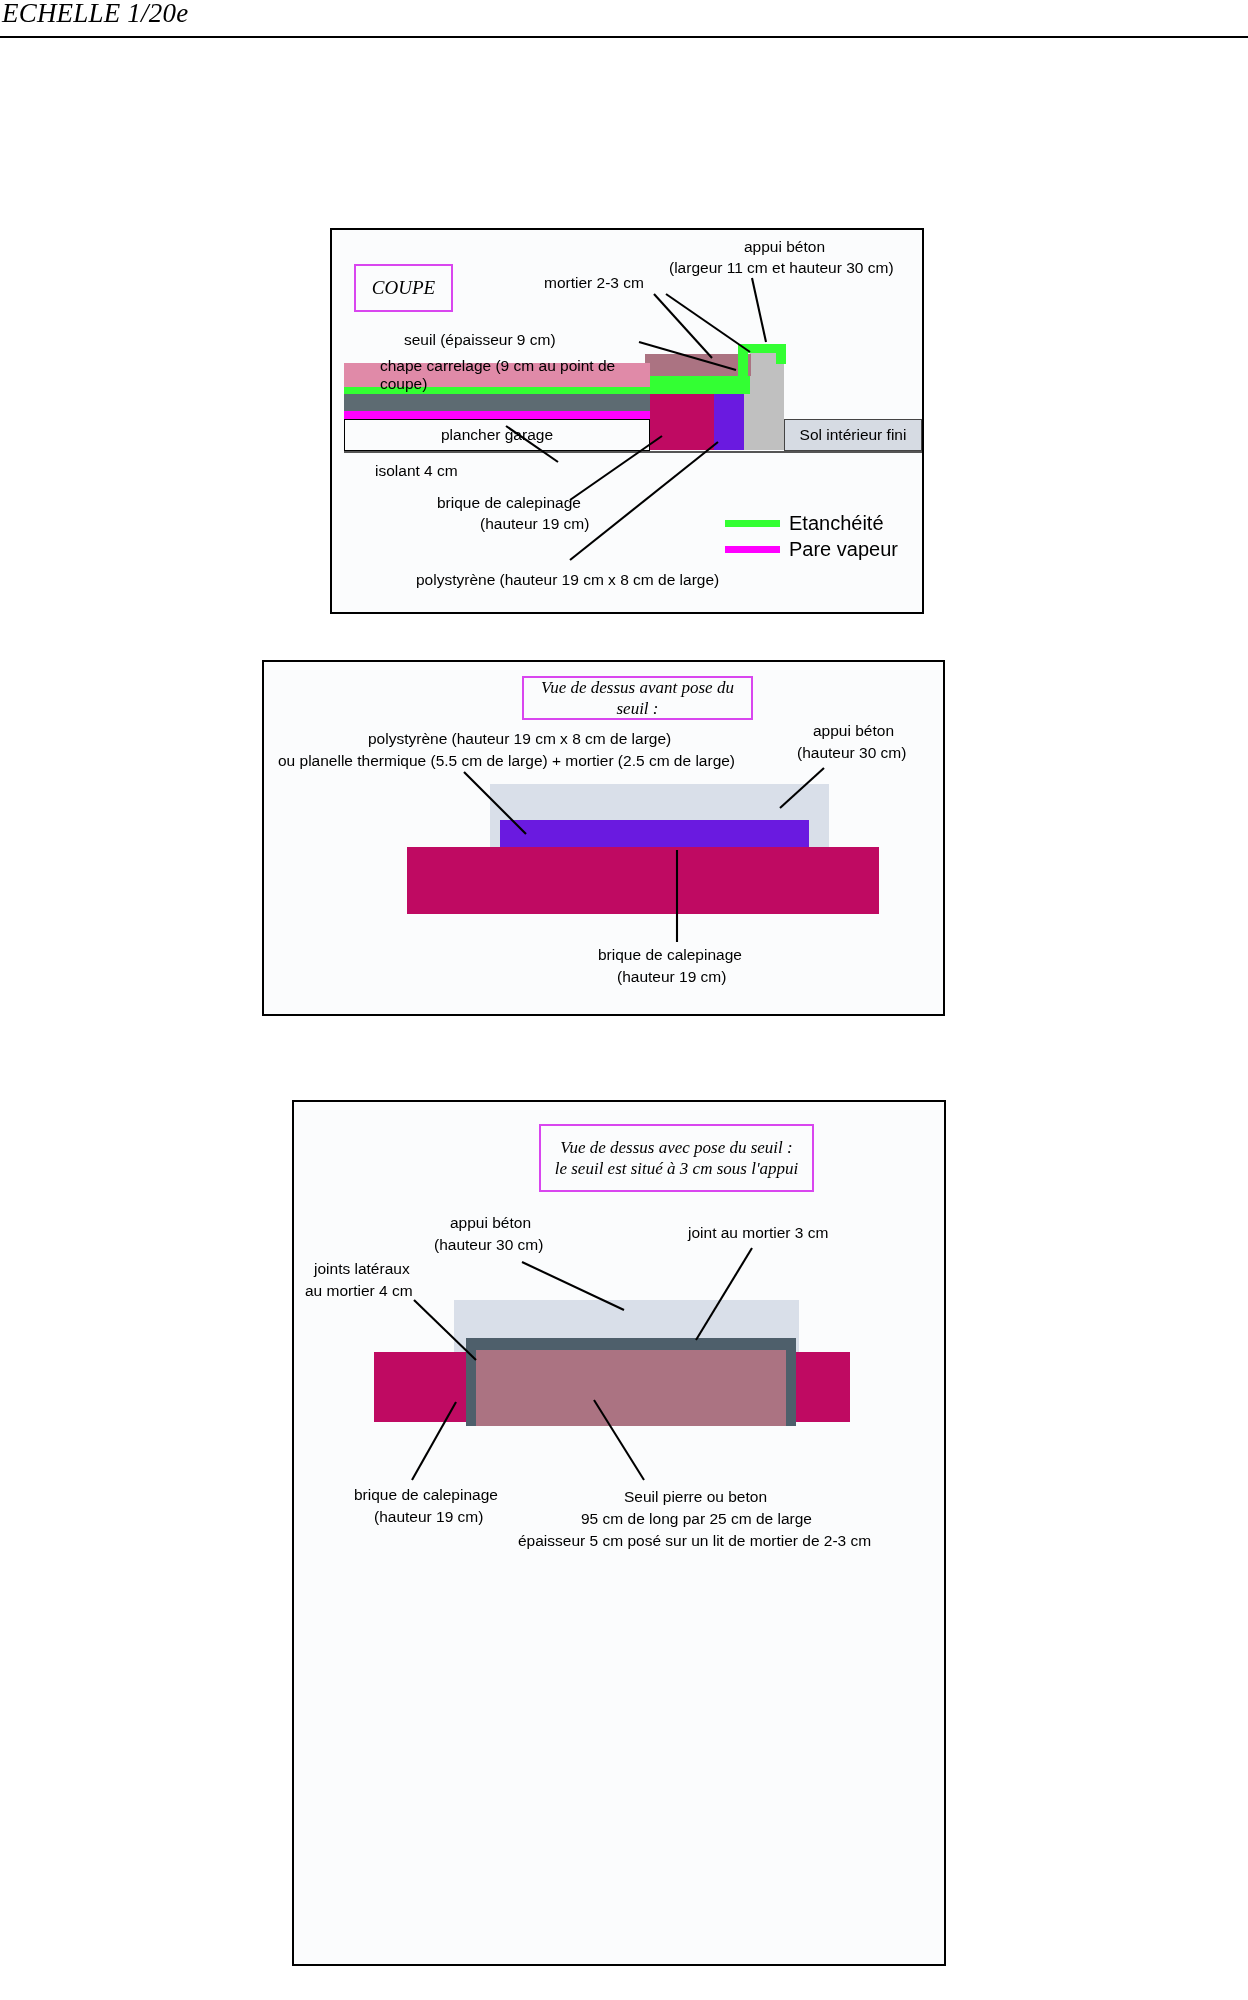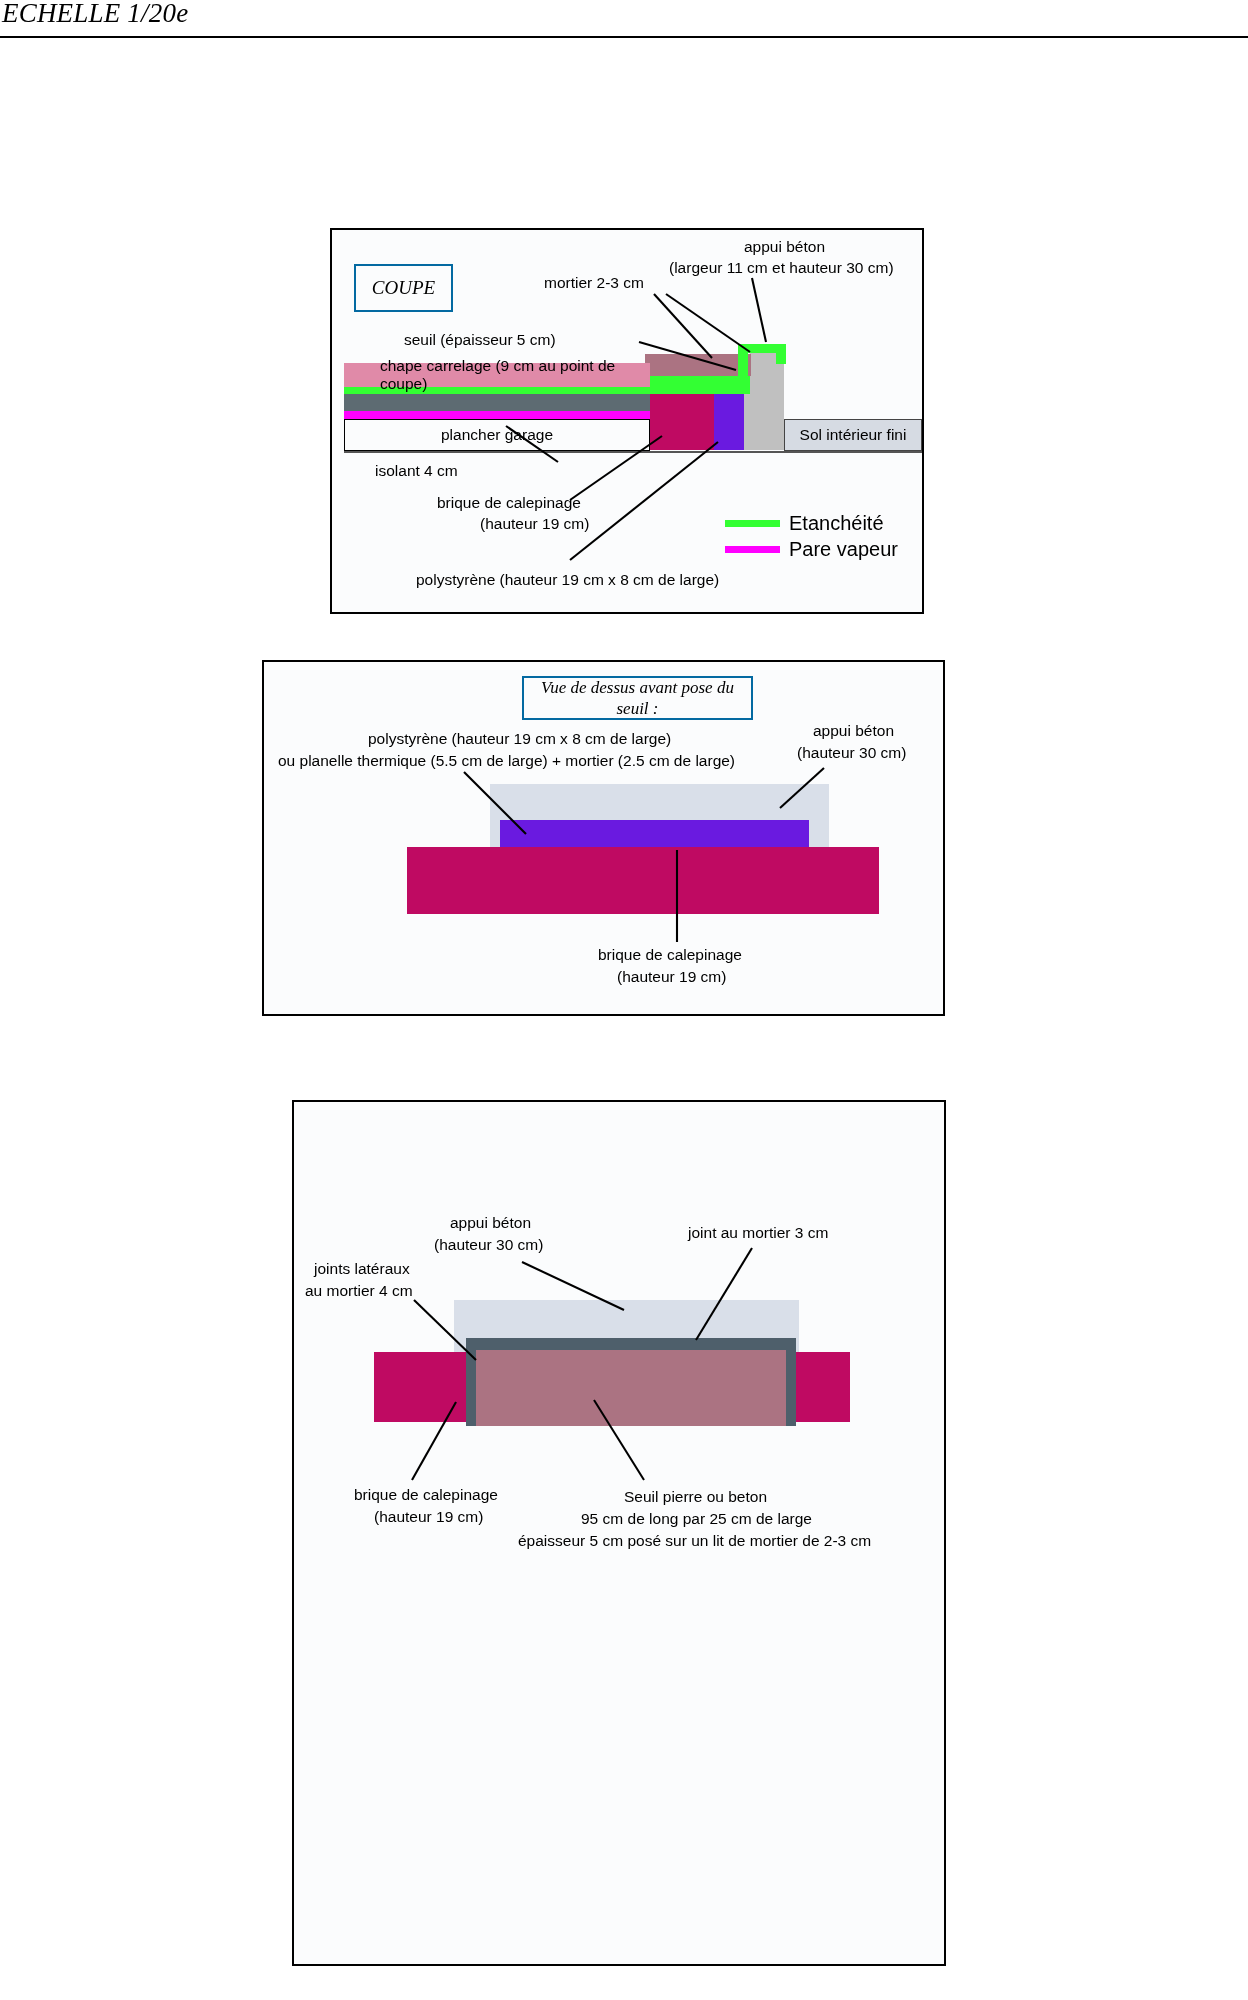"COUPE" .capbox { border: 2px solid #0369a1 -> 2px solid #d946ef }
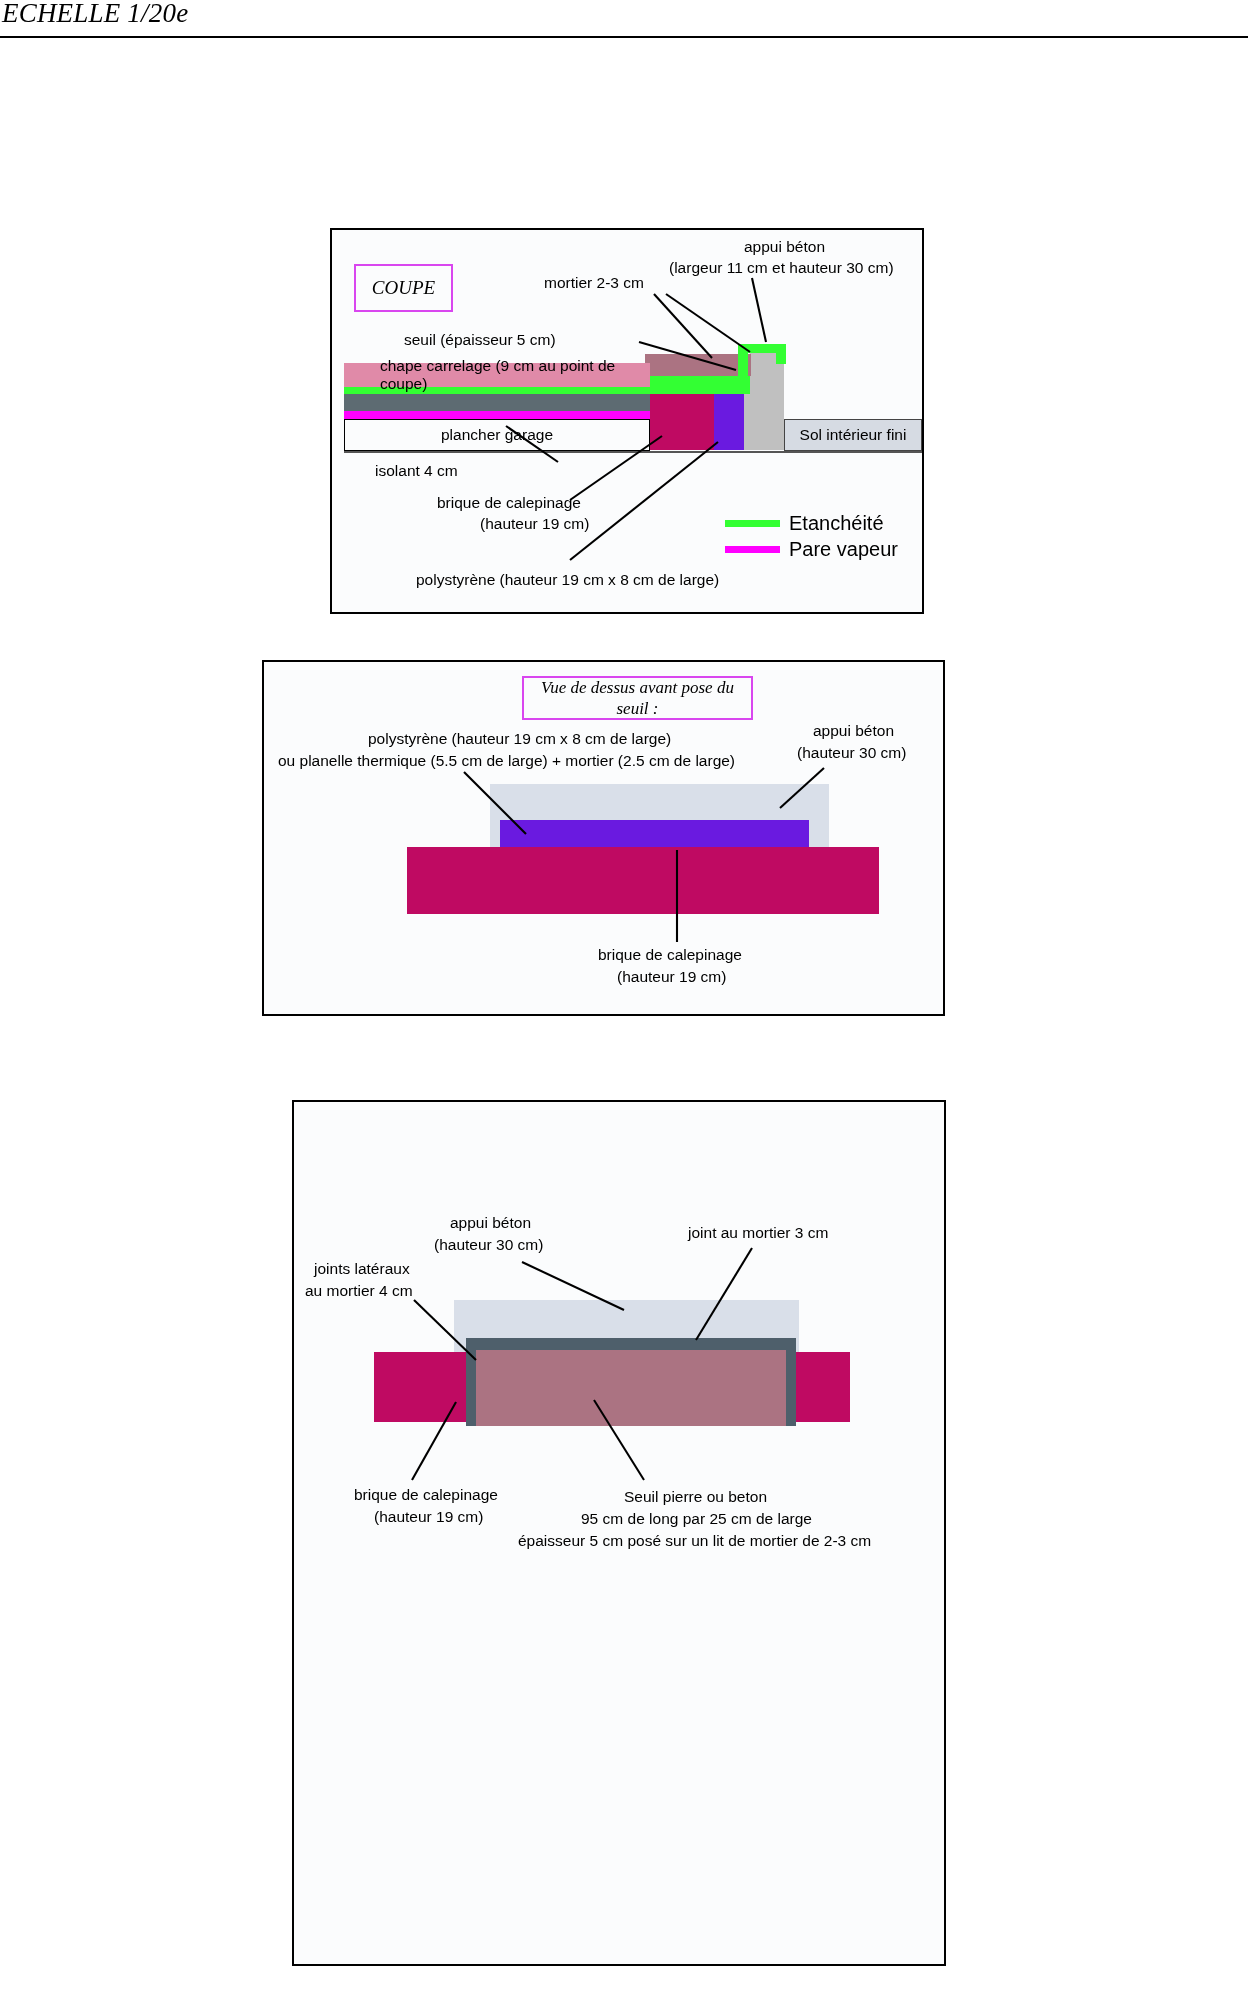"seuil (épaisseur 5 cm)" div.lbl { text: 5 -> 9 }
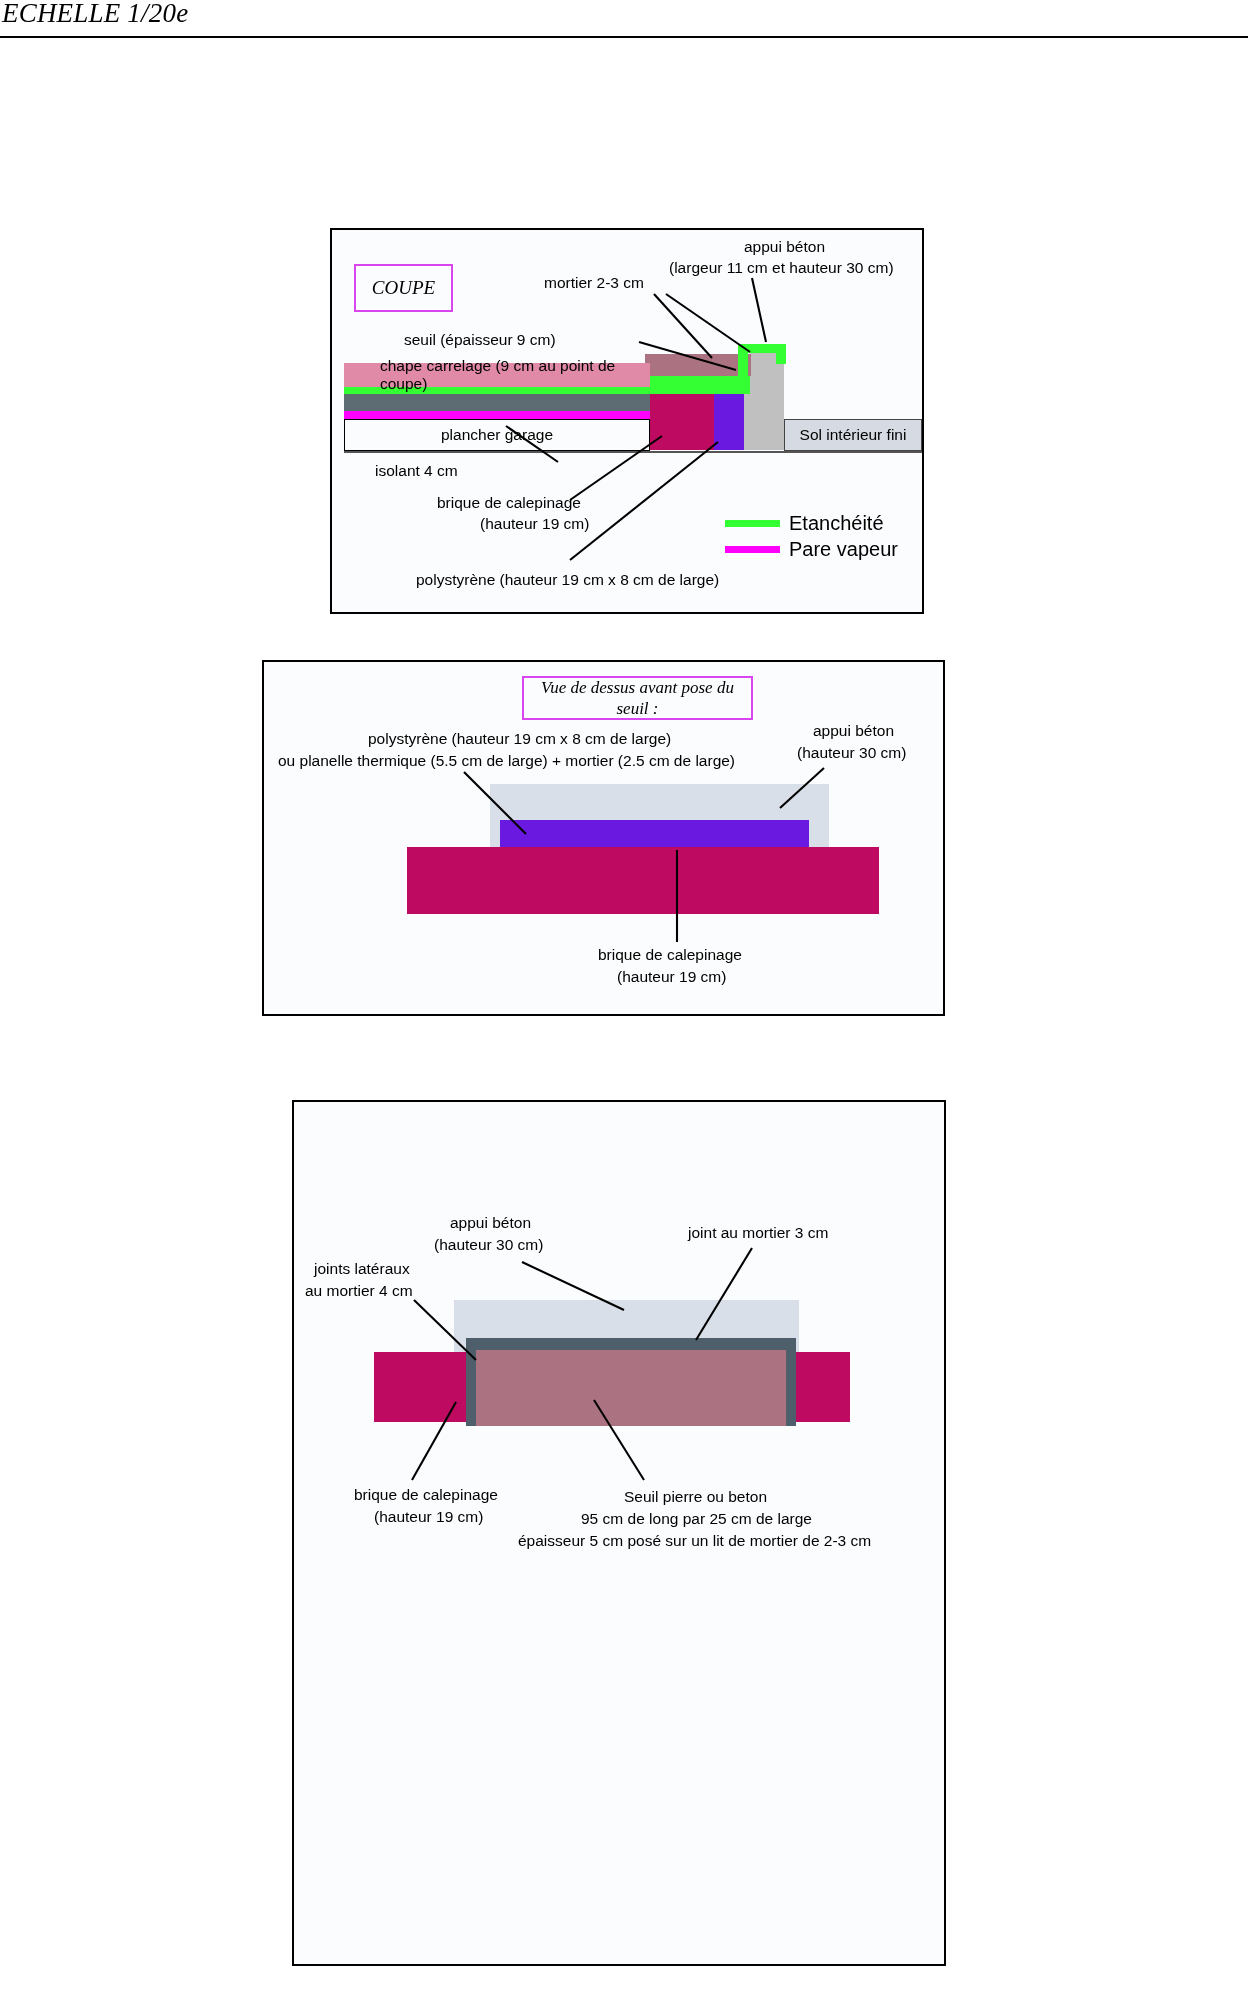"Vue de dessus avec pose" div.capbox { html: none -> <div> <span>Vue de dessus avec pose du seuil :</span> <span>le seuil est situé à 3 cm sous l'appui</span> </div> }
